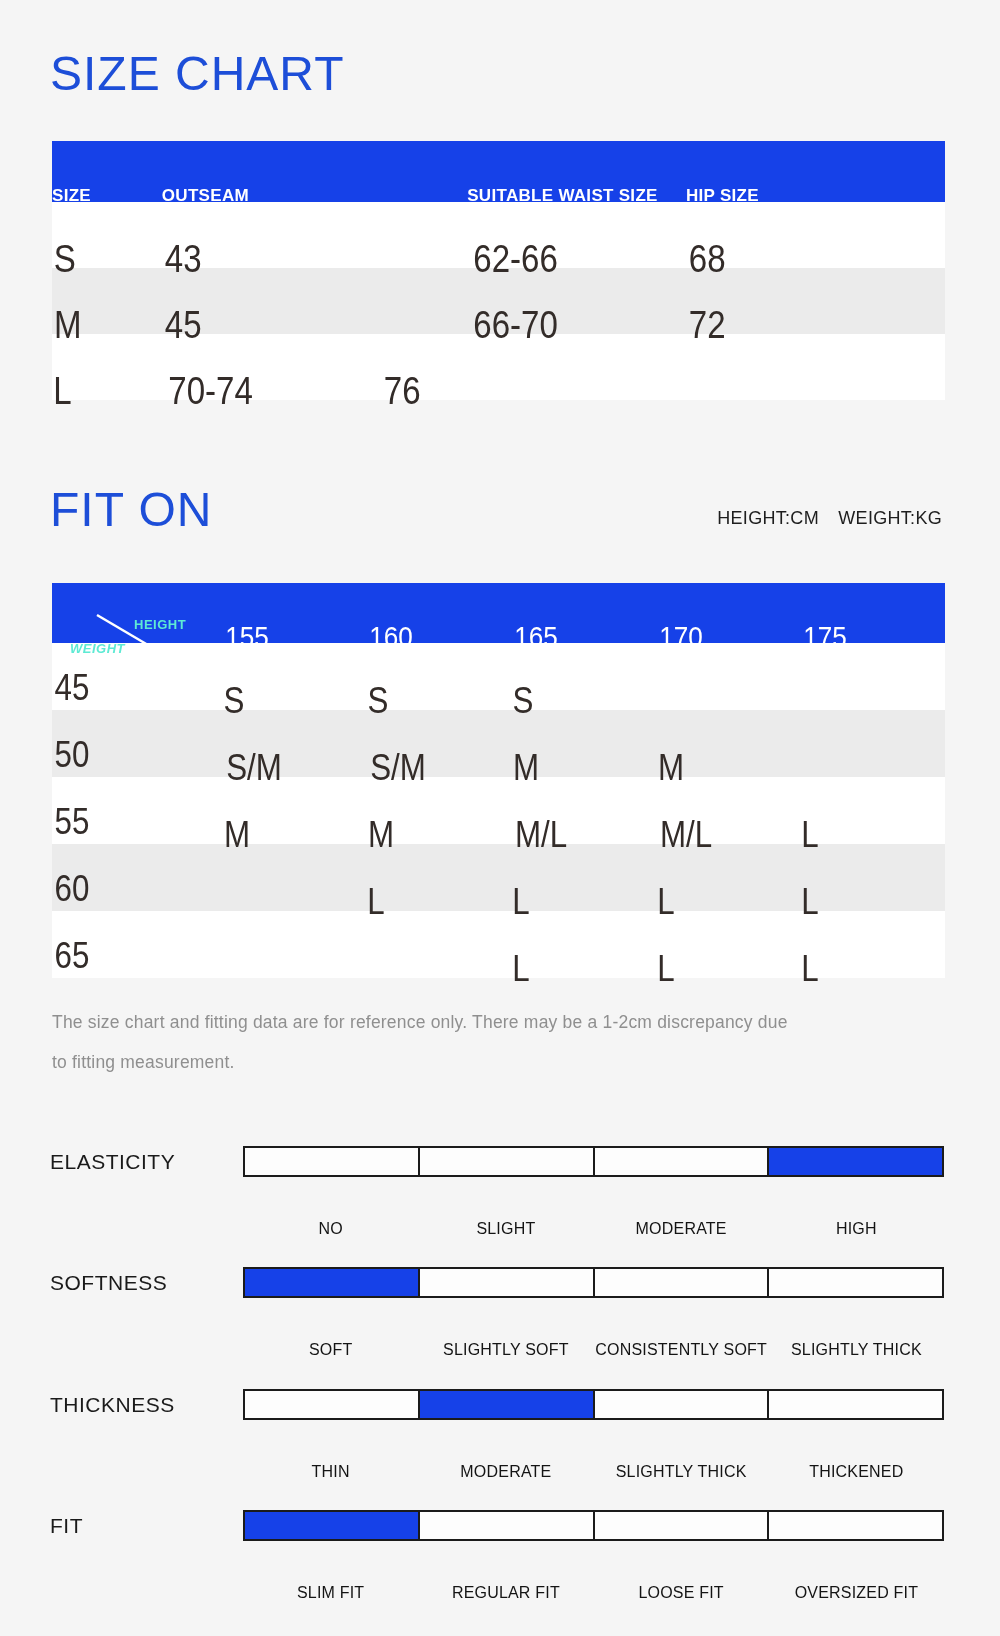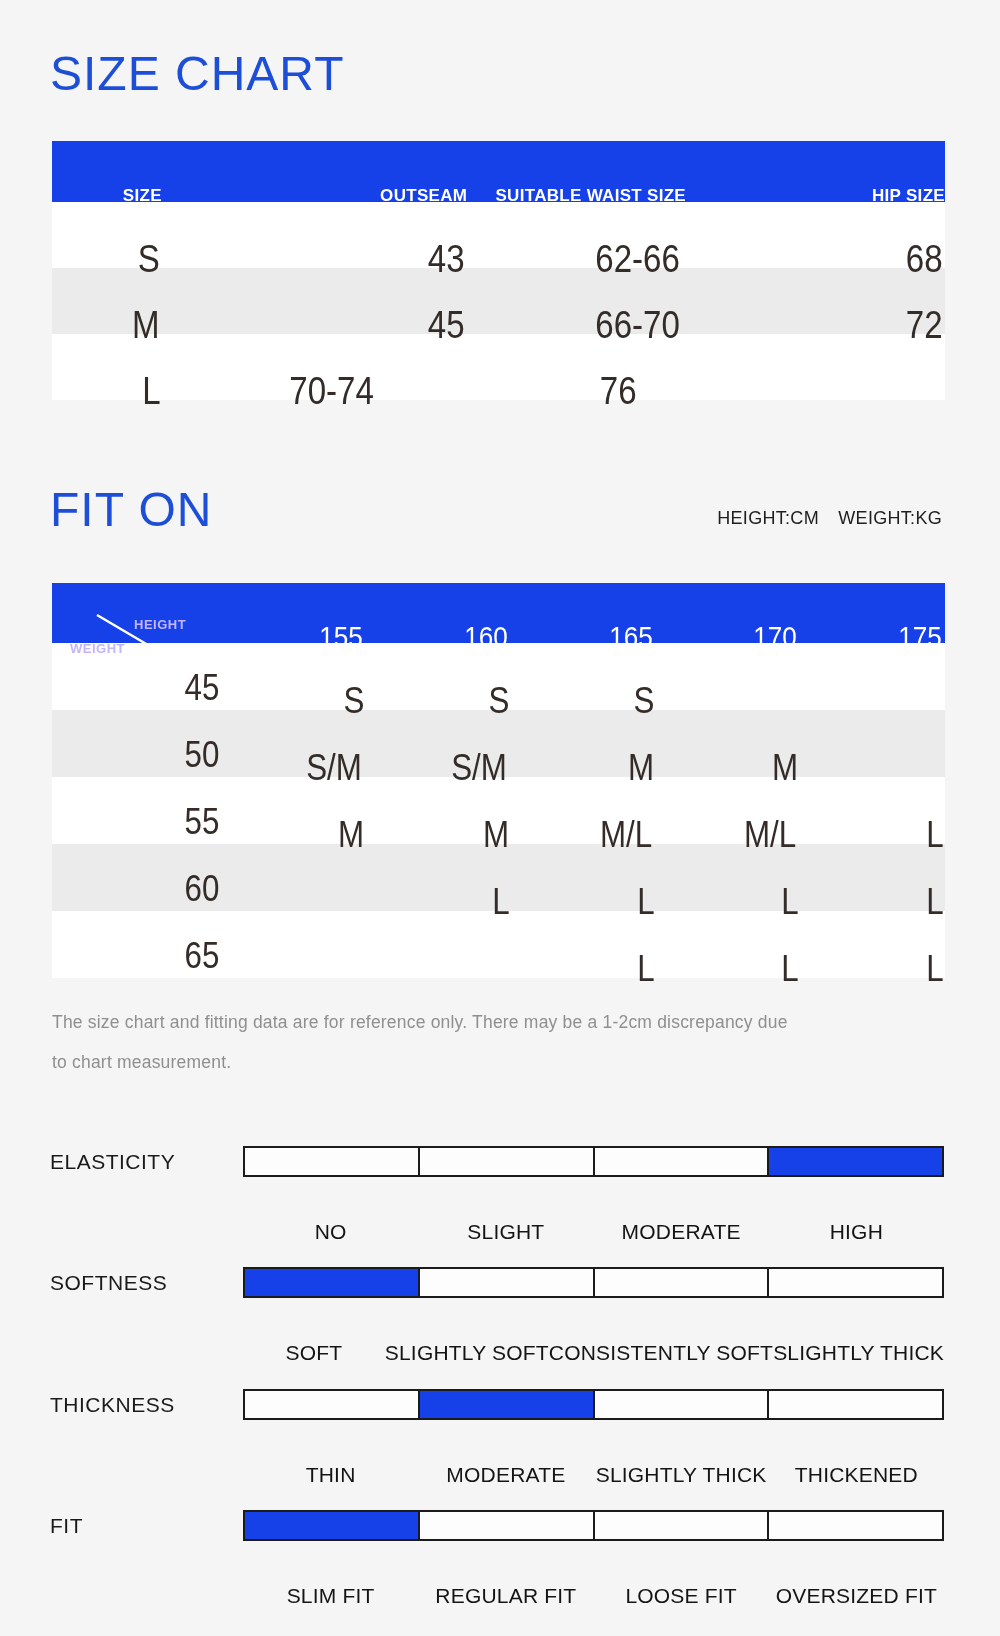"SIZE" .cell { text-align: right -> left }
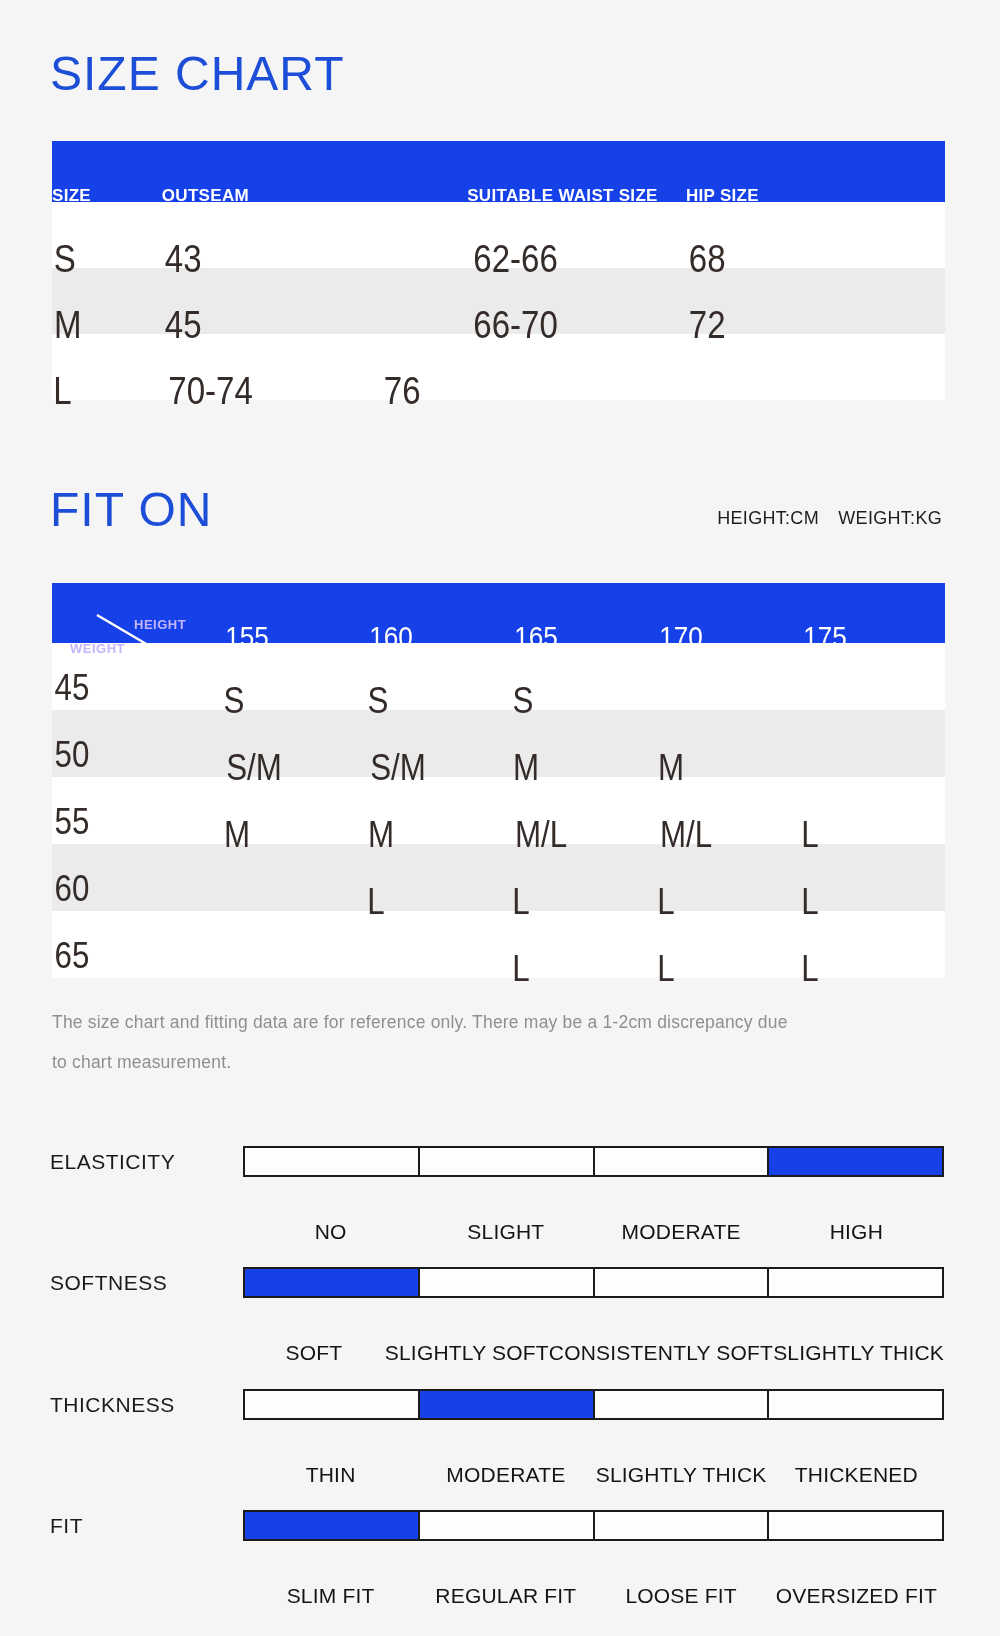"HEIGHT" .diag-label { color: #c4b5fd -> #5eead4 }
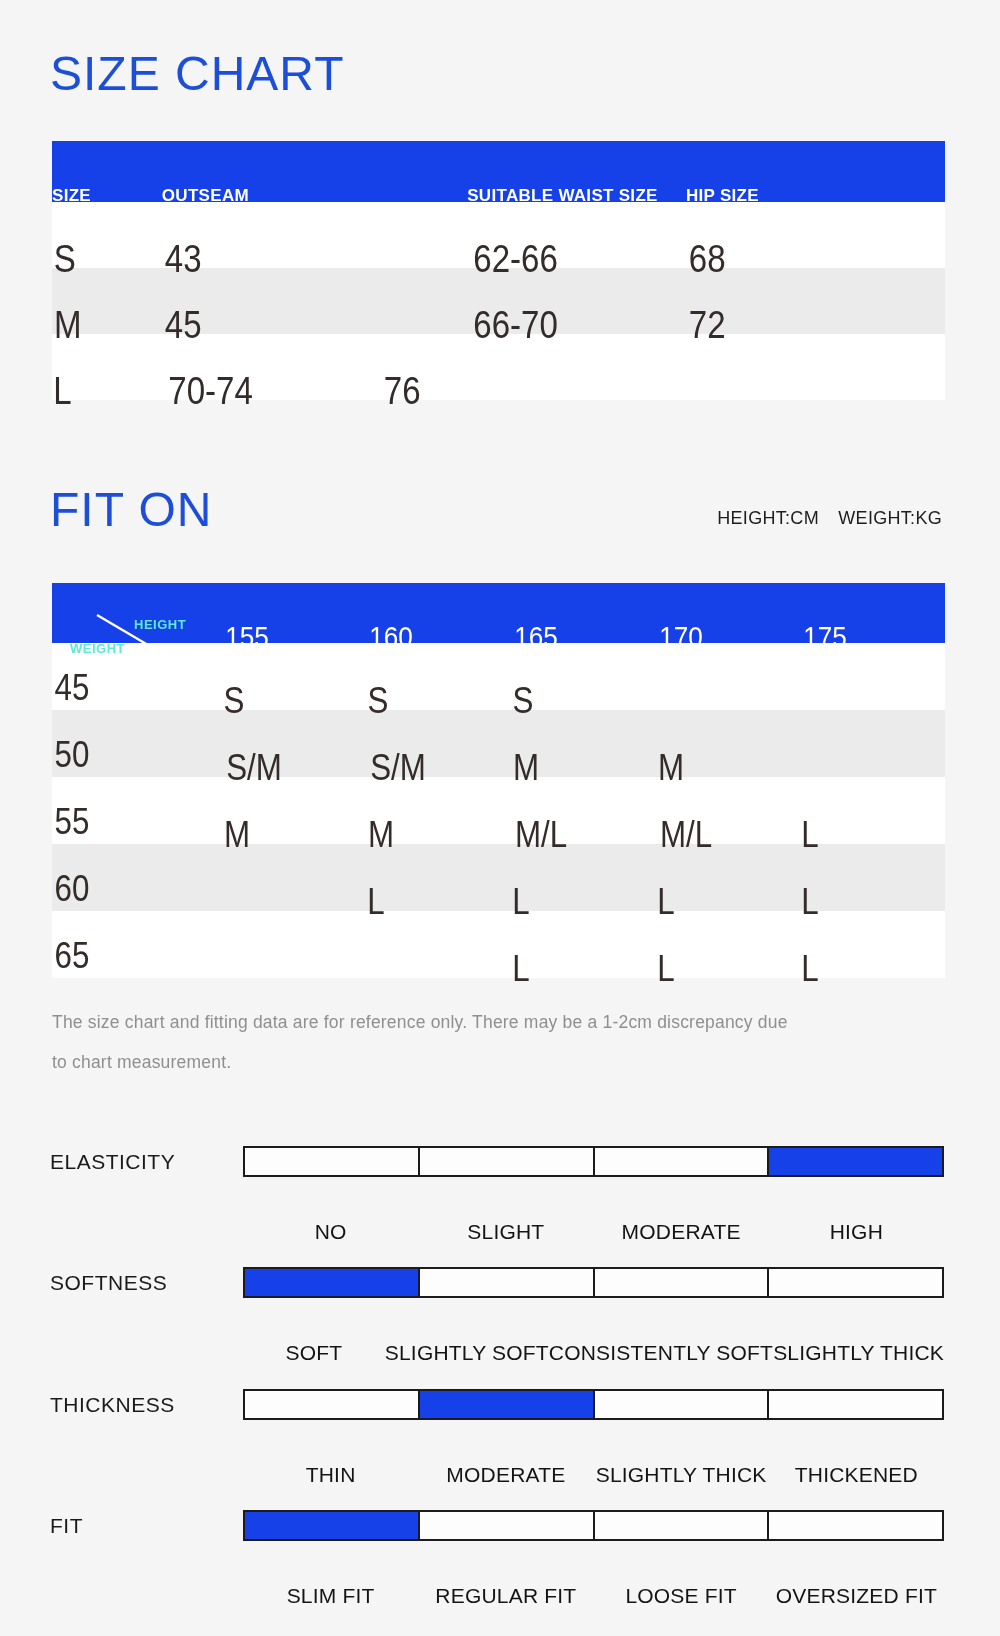"WEIGHT" #diag-weight { font-style: none -> italic }
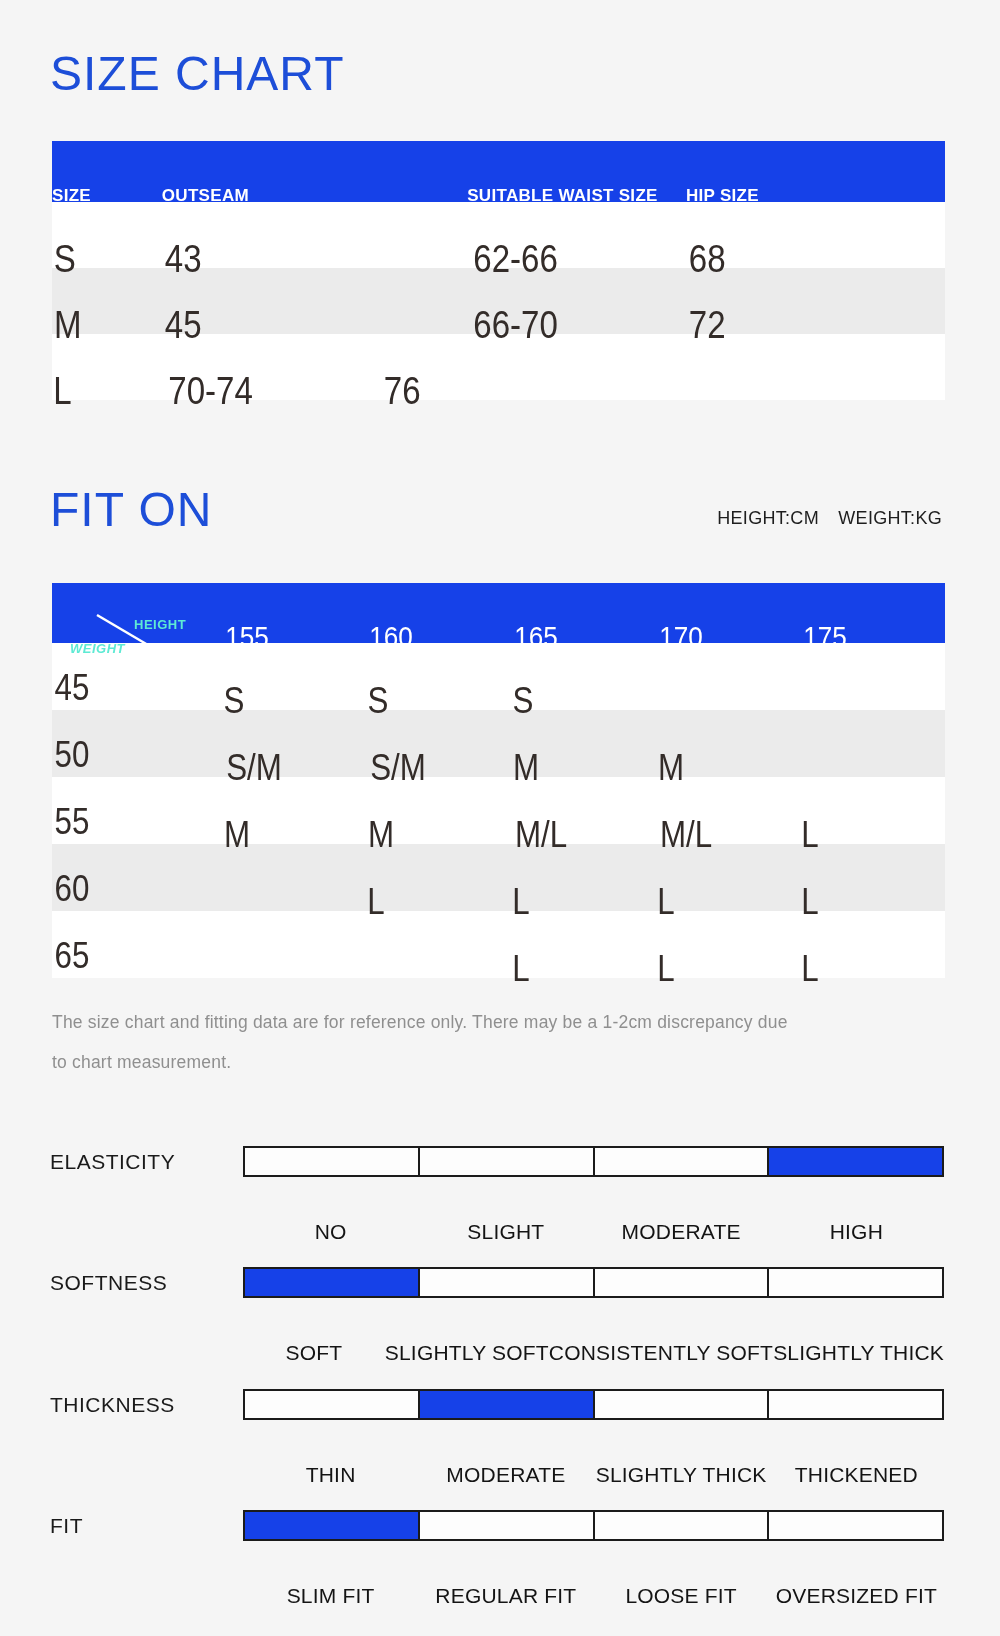"to chart measurement." div { text: chart -> fitting }
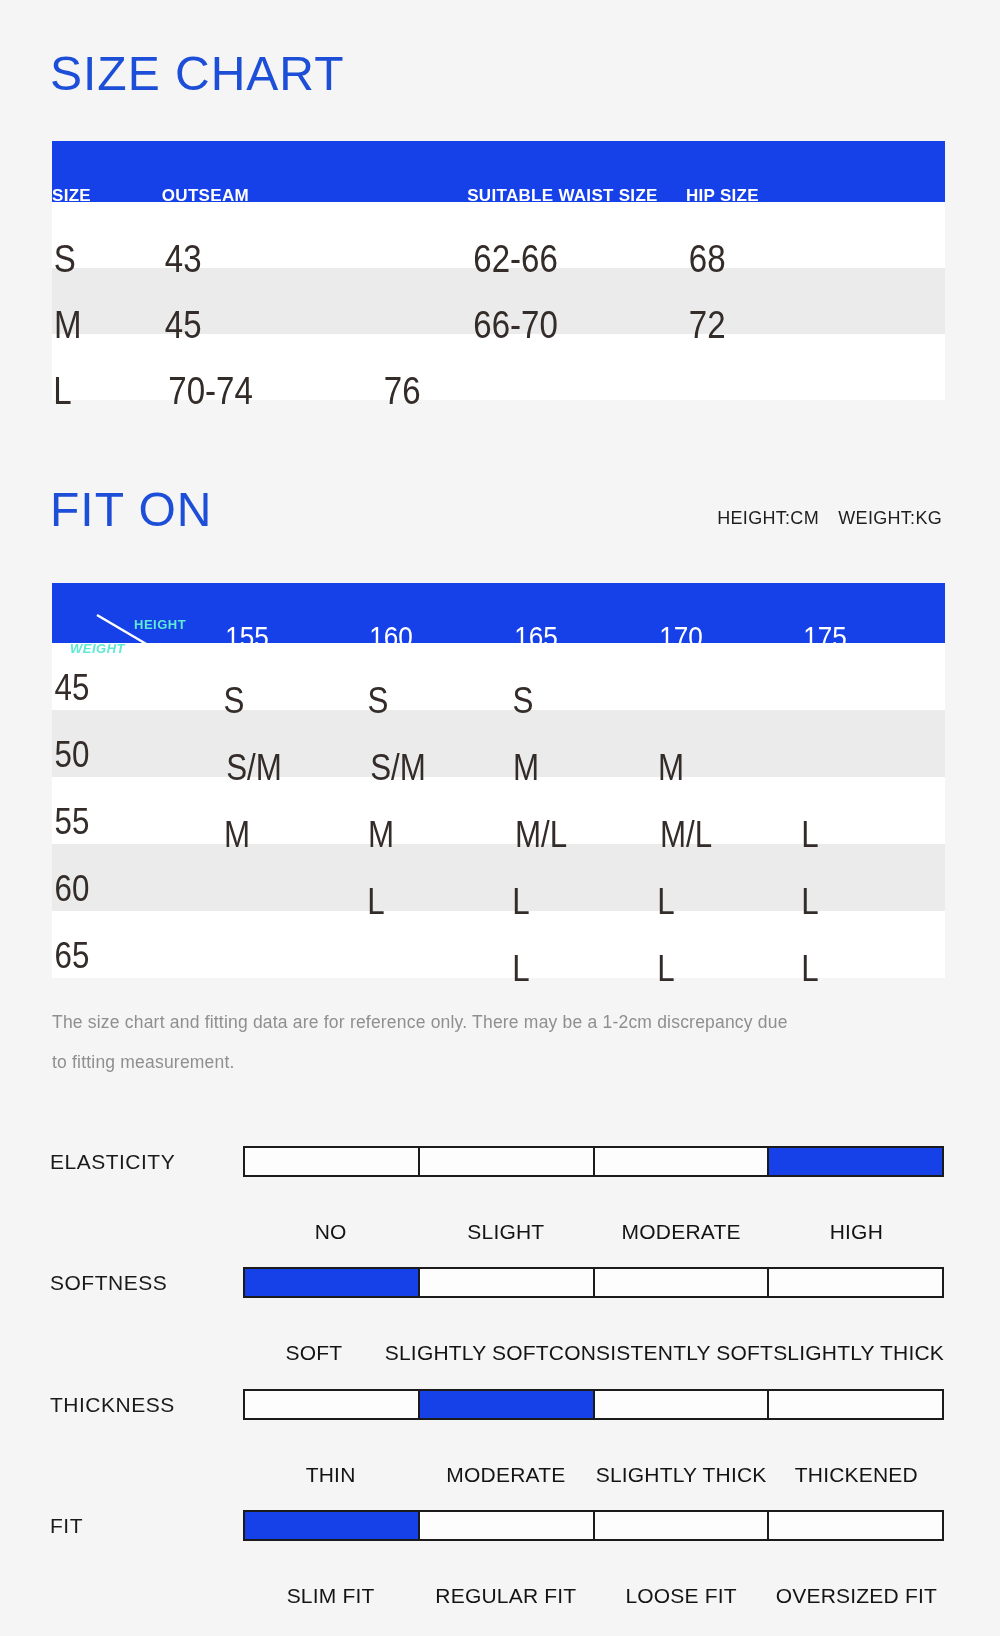"NO" .opt { font-size: 21px -> 16px }
